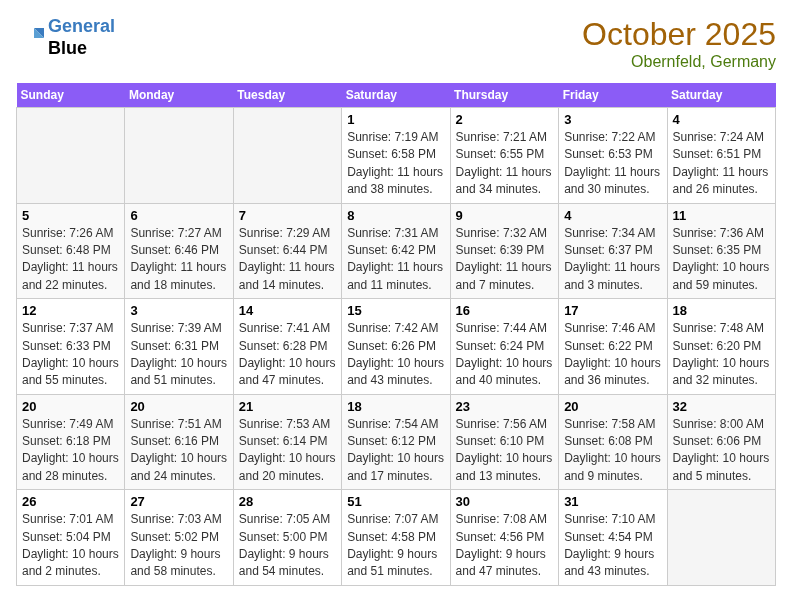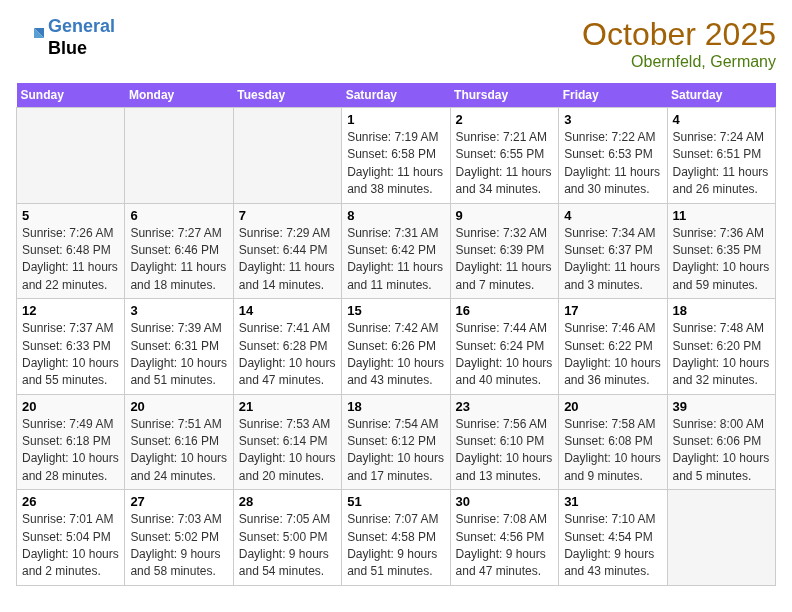"39" div.day-num { text: 39 -> 32 }
